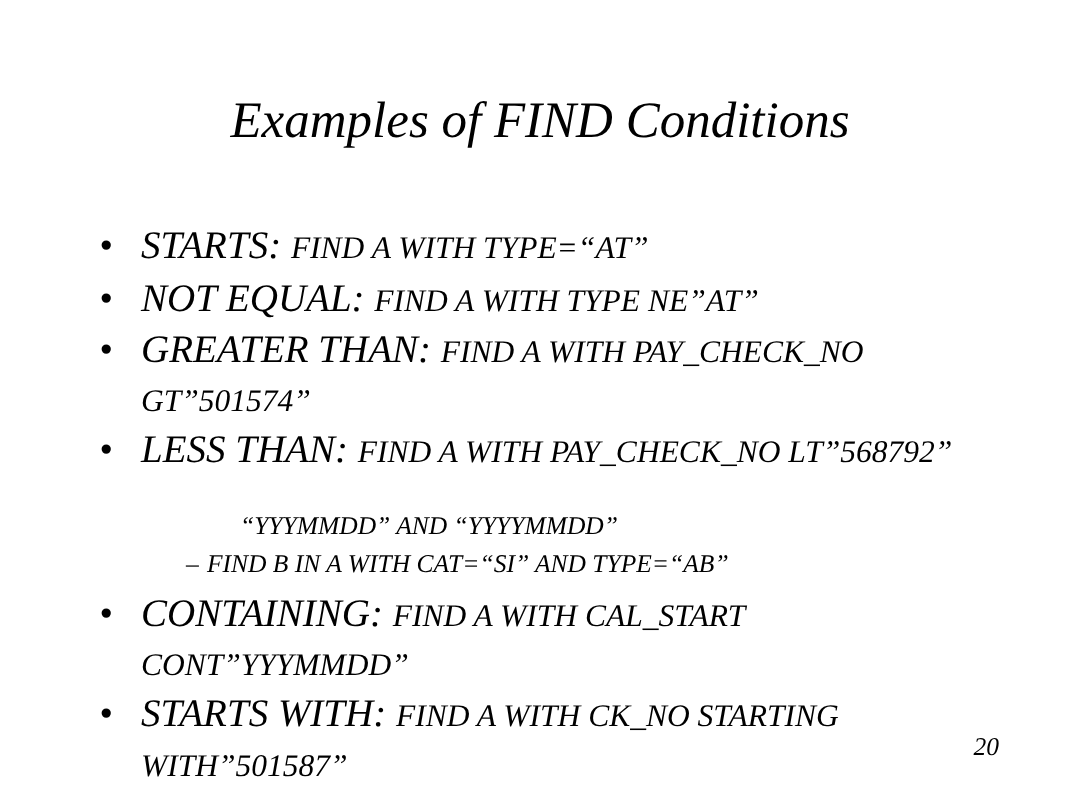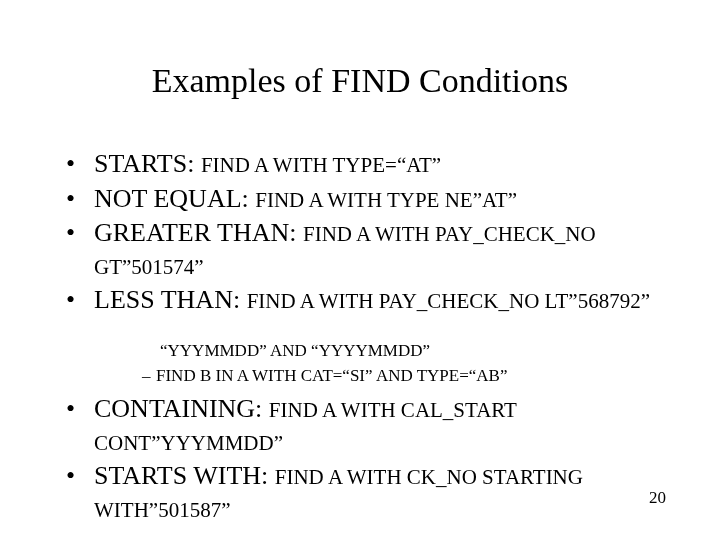"Examples of FIND Conditions" .slide { font-style: none -> italic }
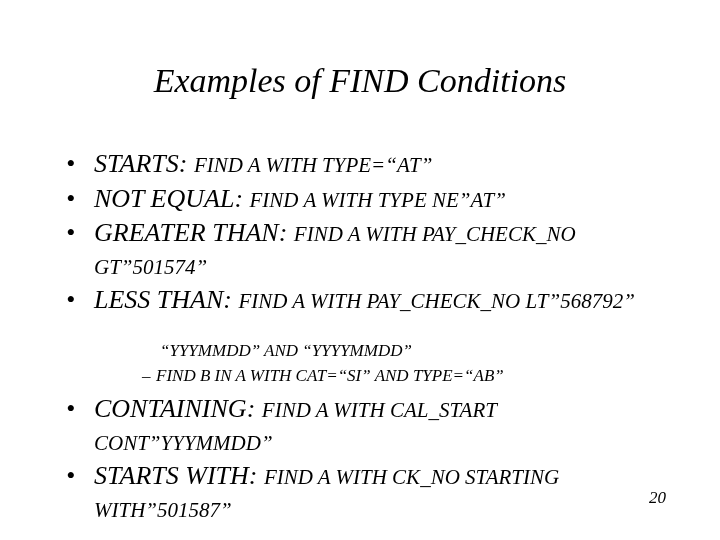"– FIND B IN A" .subitem { margin-left: 76px -> 58px }
